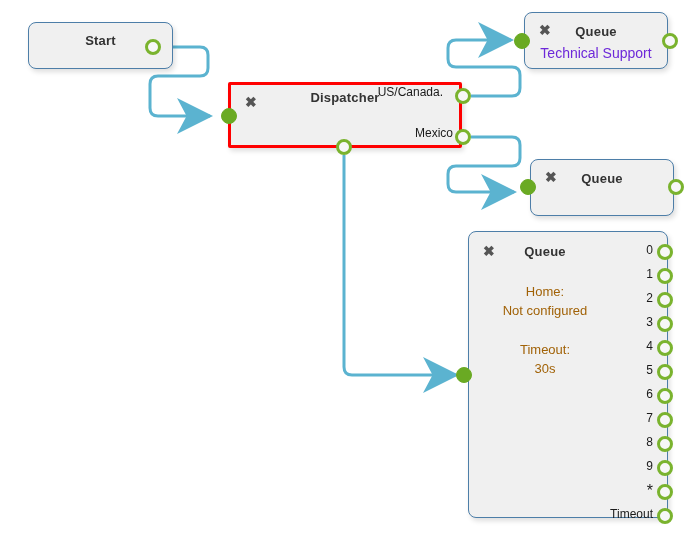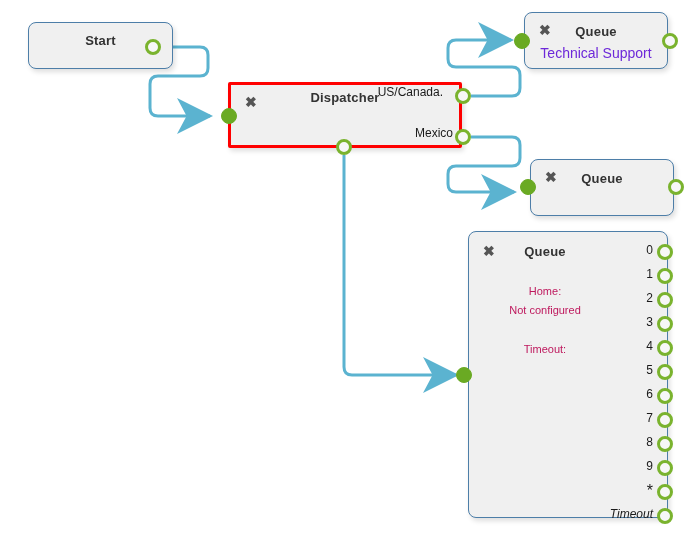"Home:" .menu-body { color: #be185d -> #a16207; font-size: 11px -> 13px }
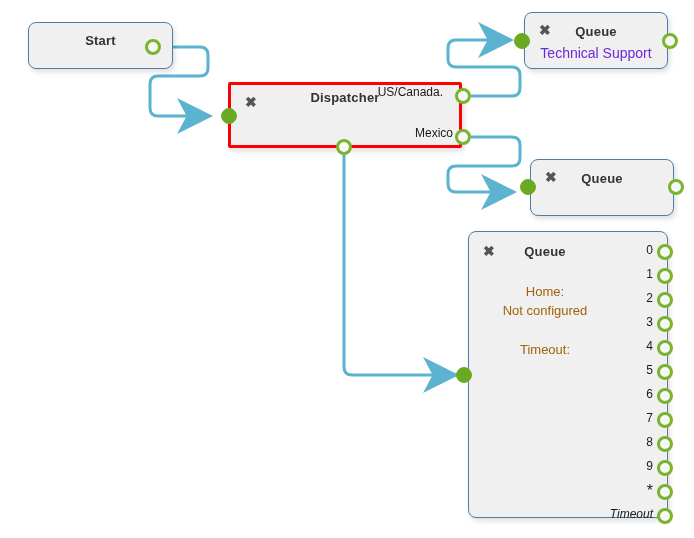"30s" div.menu-body { html: none -> <div>30s</div> }
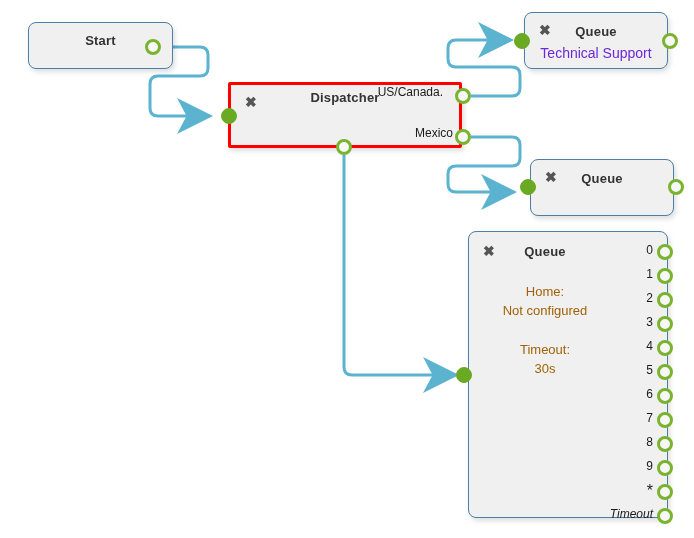"Timeout" div.port-label { font-style: italic -> none }
